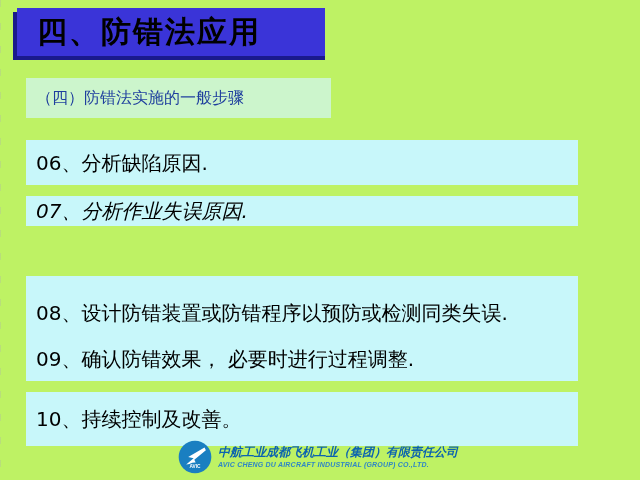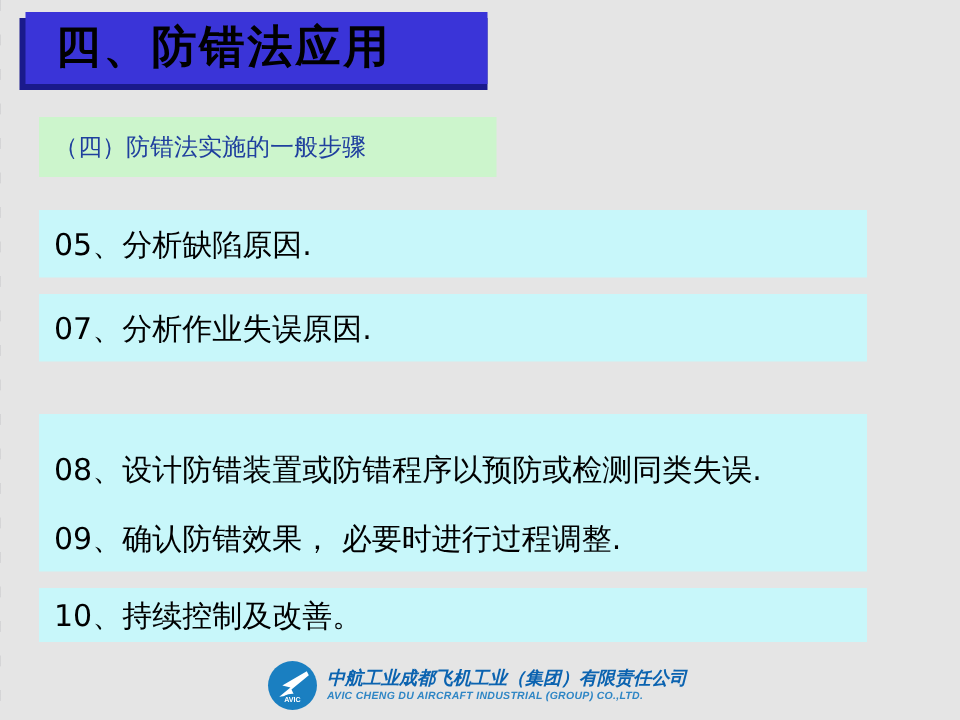"四、防错法应用" #slide { background-color: #e5e5e5 -> #bef264 }
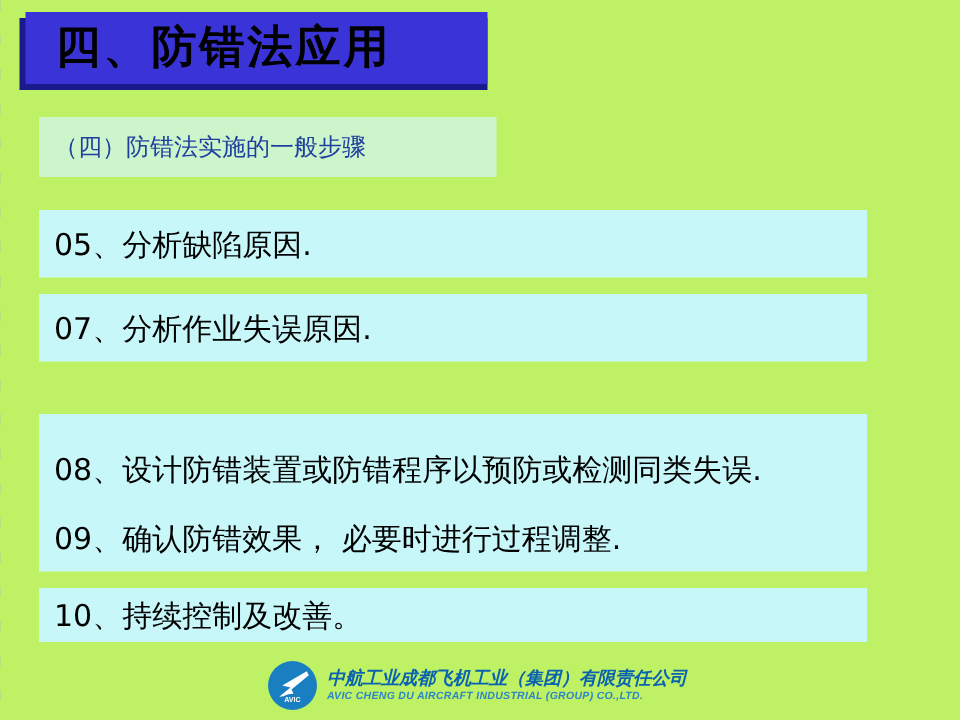"05、分析缺陷原因." span.step-text { text: 05 -> 06 }
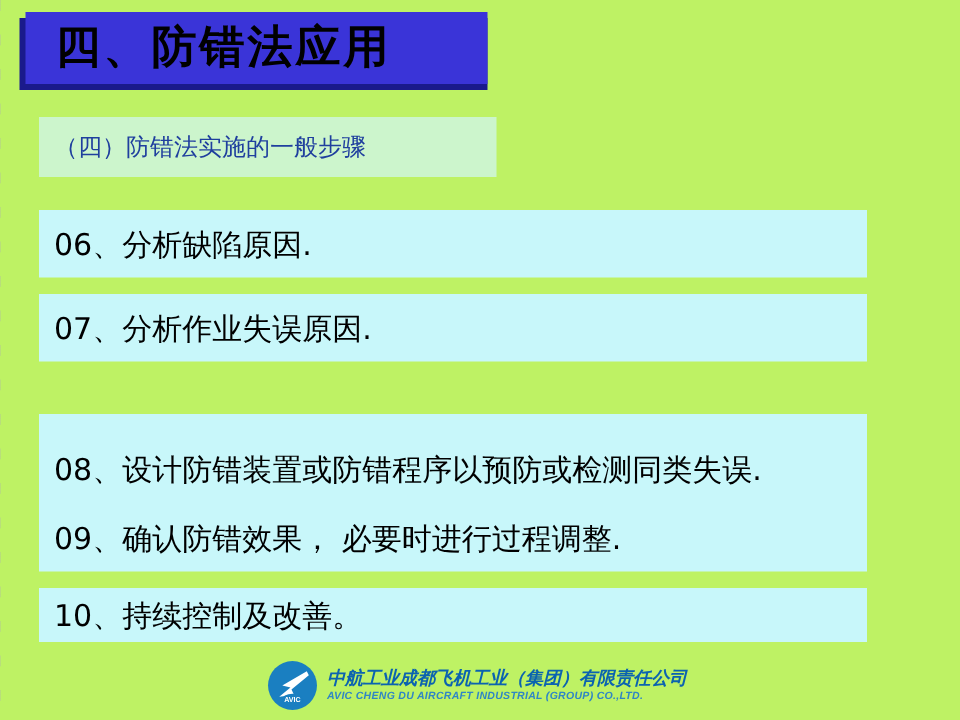"07、分析作业失误原因." #step-1 { font-style: none -> italic; height: 45px -> 30px }
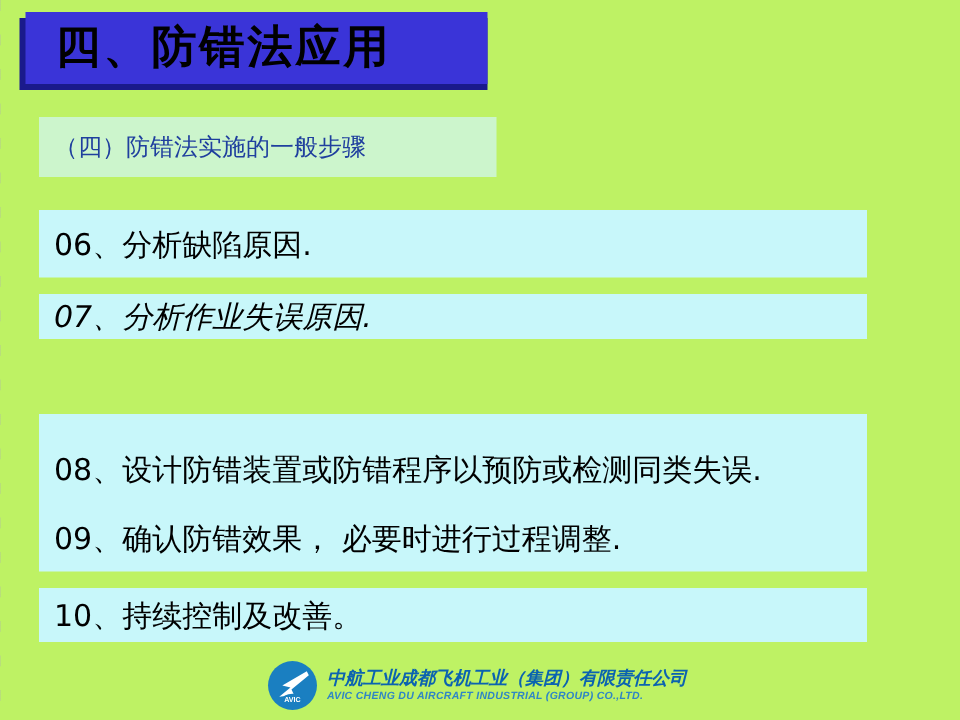"10、持续控制及改善。" #step-4 { height: 36px -> 54px }
